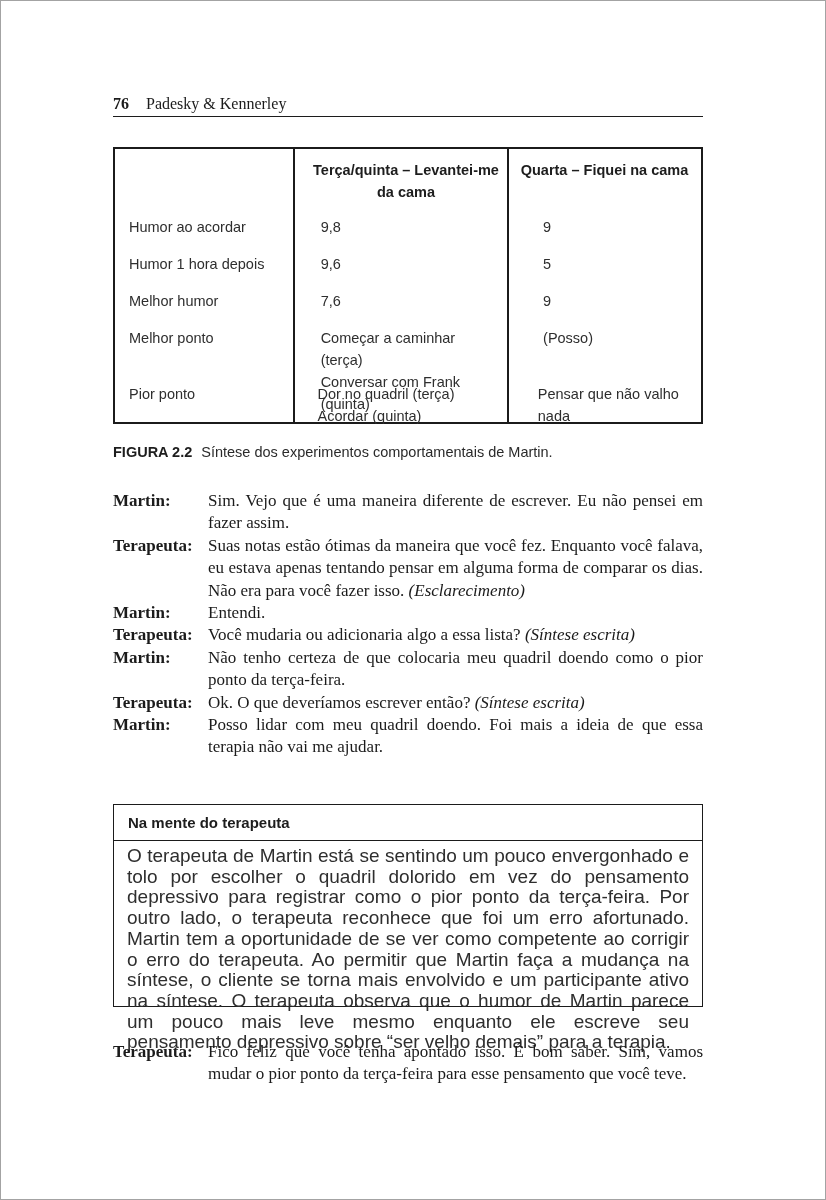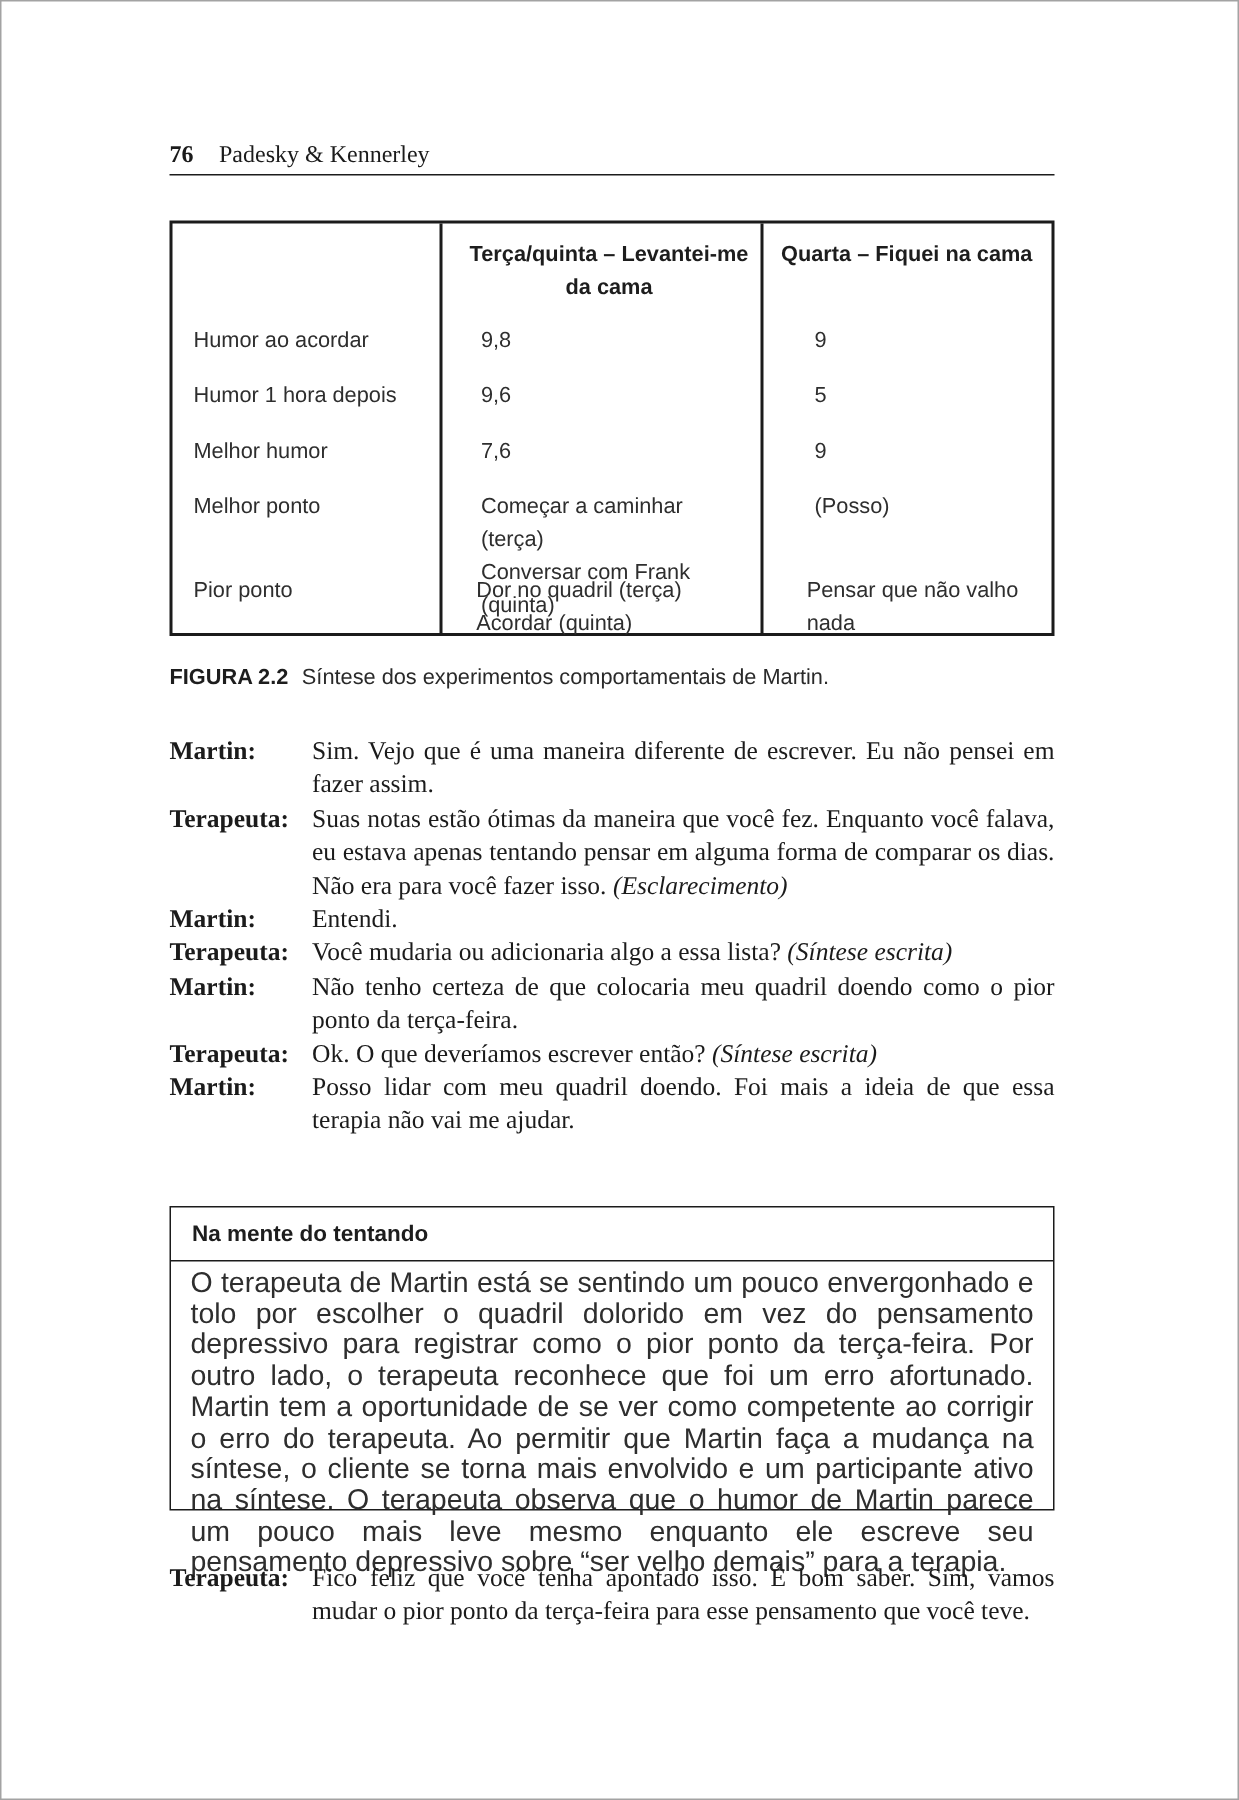"Na mente do tentando" div.mb-title { text: tentando -> terapeuta }
